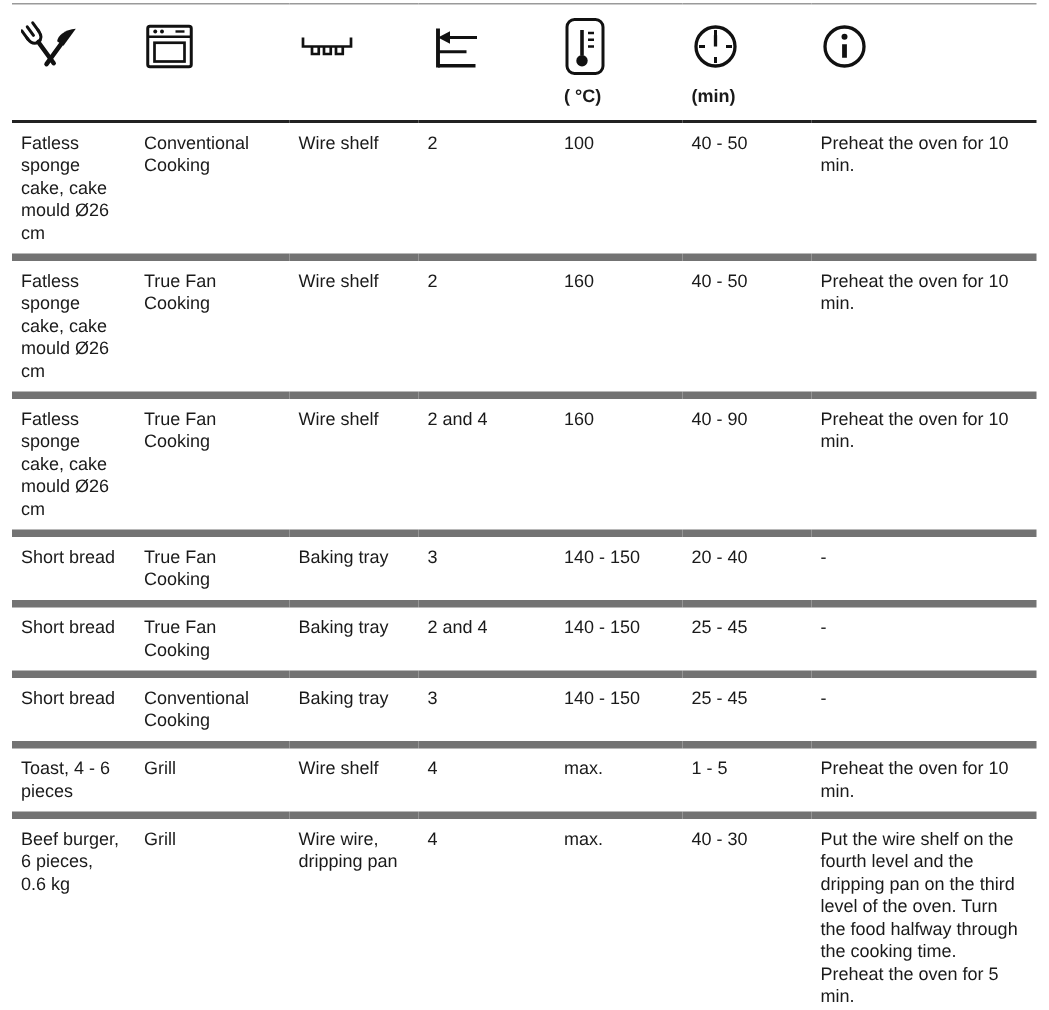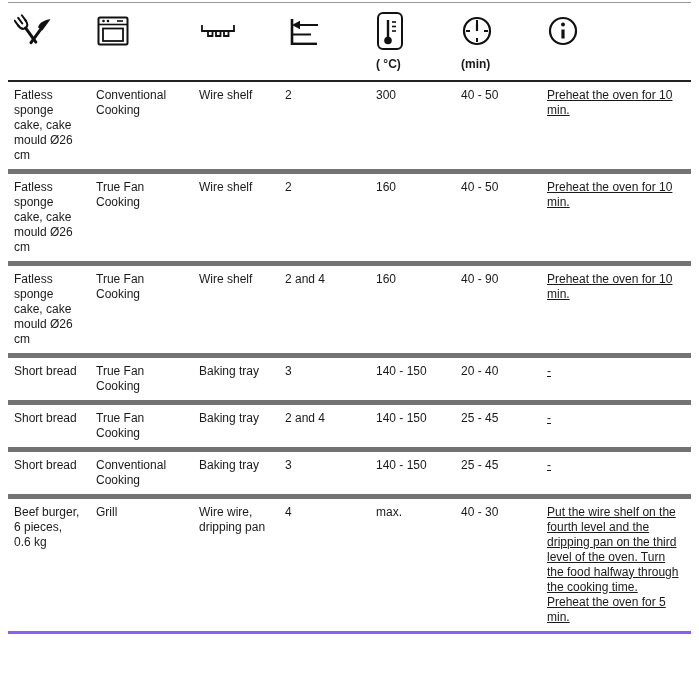"300" td.cell-temp { text: 300 -> 100 }
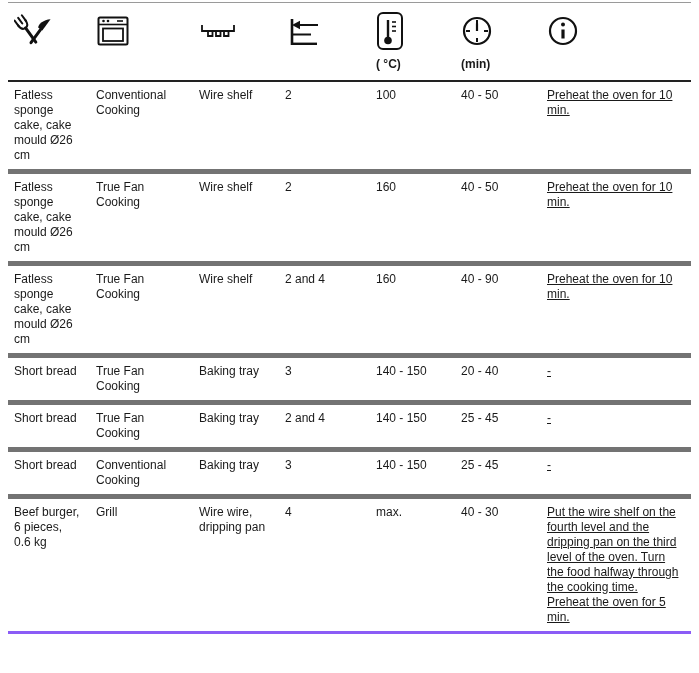"Preheat the oven for 10" td.cell-notes { text-decoration: underline -> none }
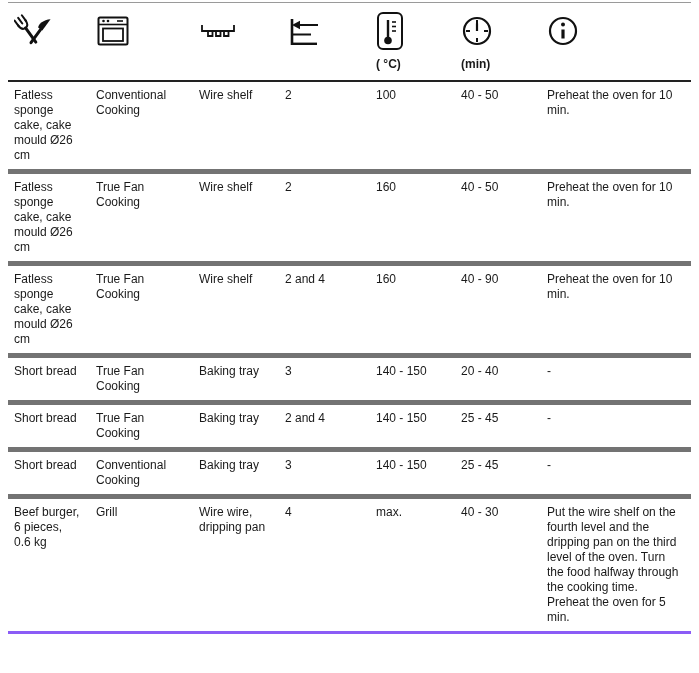"Toast, 4 - 6 pieces" tr { html: none -> <tr> <td>Toast, 4 - 6 pieces</td> <td>Grill</td> <td>Wire shelf</td> <td>4</td> <td>max.</td> <td>1 - 5</td> <td>Preheat the oven for 10 min.</td> </tr> }
